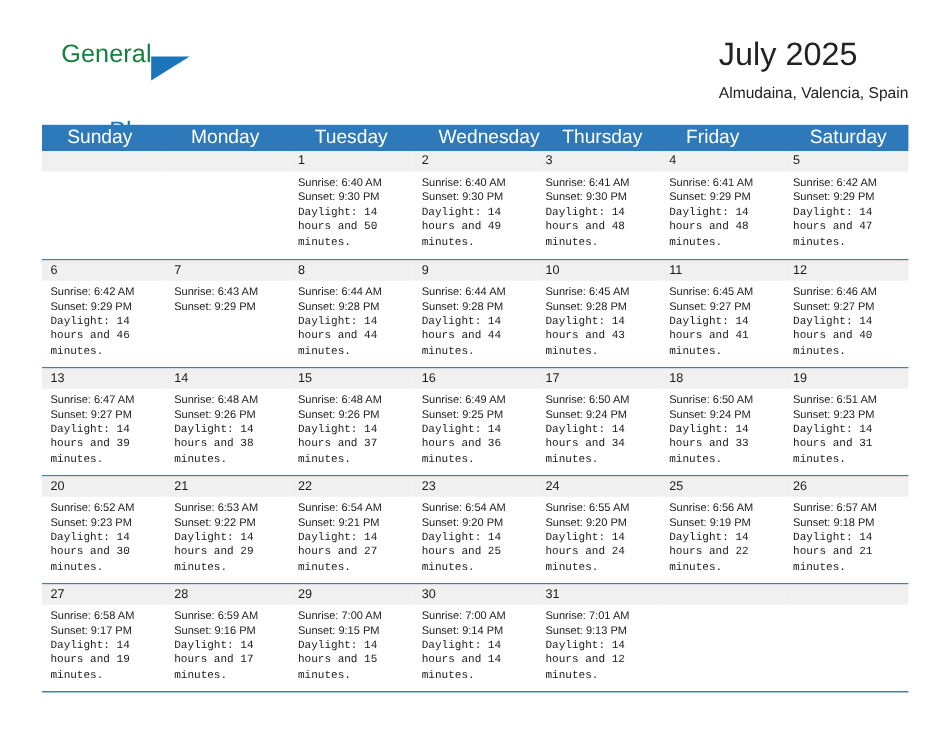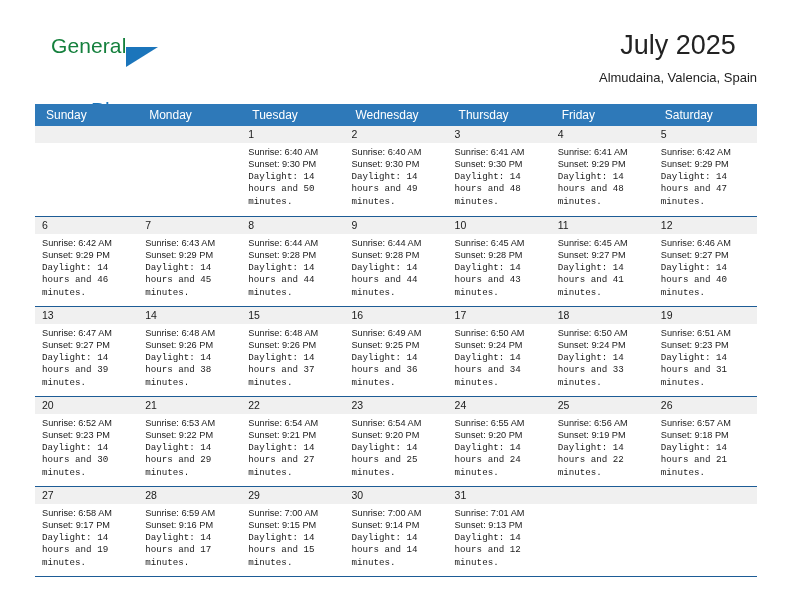"July 2025" .title-block { text-align: center -> left }
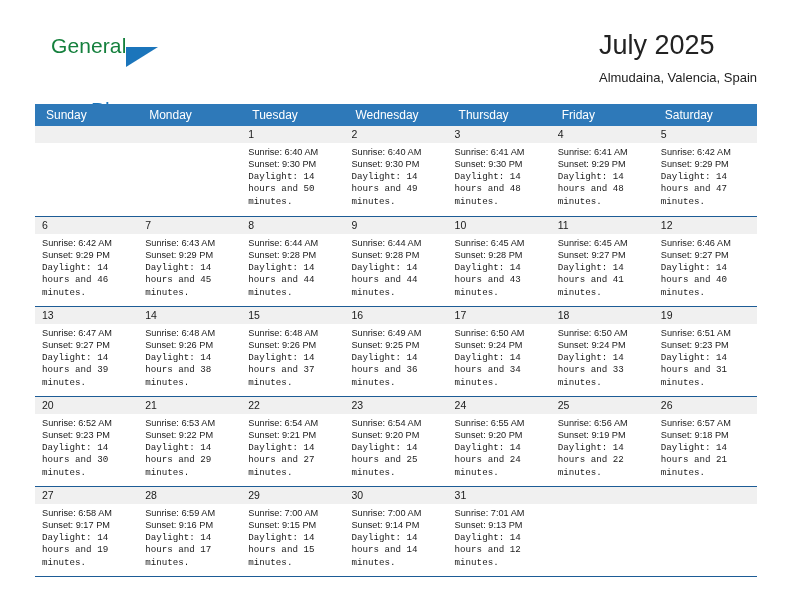"Sunday" .dow-cell { font-size: 12px -> 16px; padding-left: 11px -> 21px }
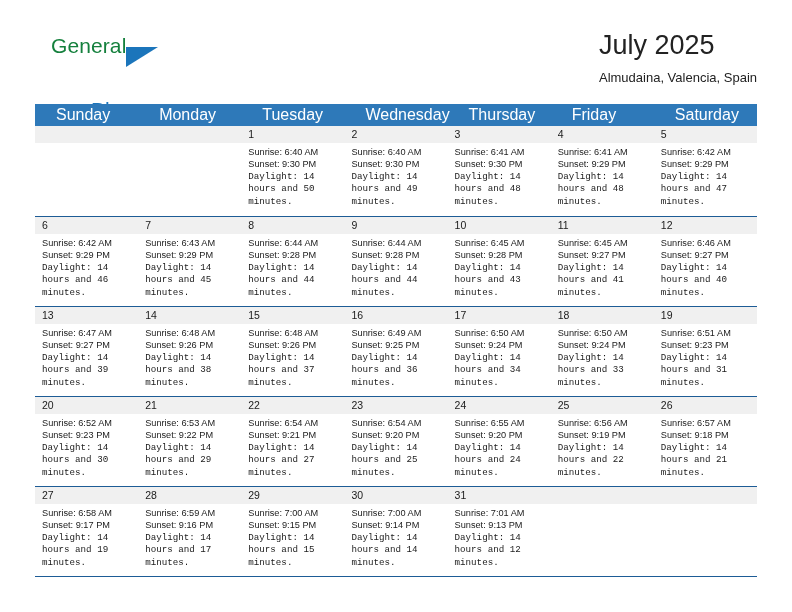"Daylight: 14 hours and 45" div.wrap { html: <div>Daylight: 14 hours and 45 minutes.</div> -> none }
